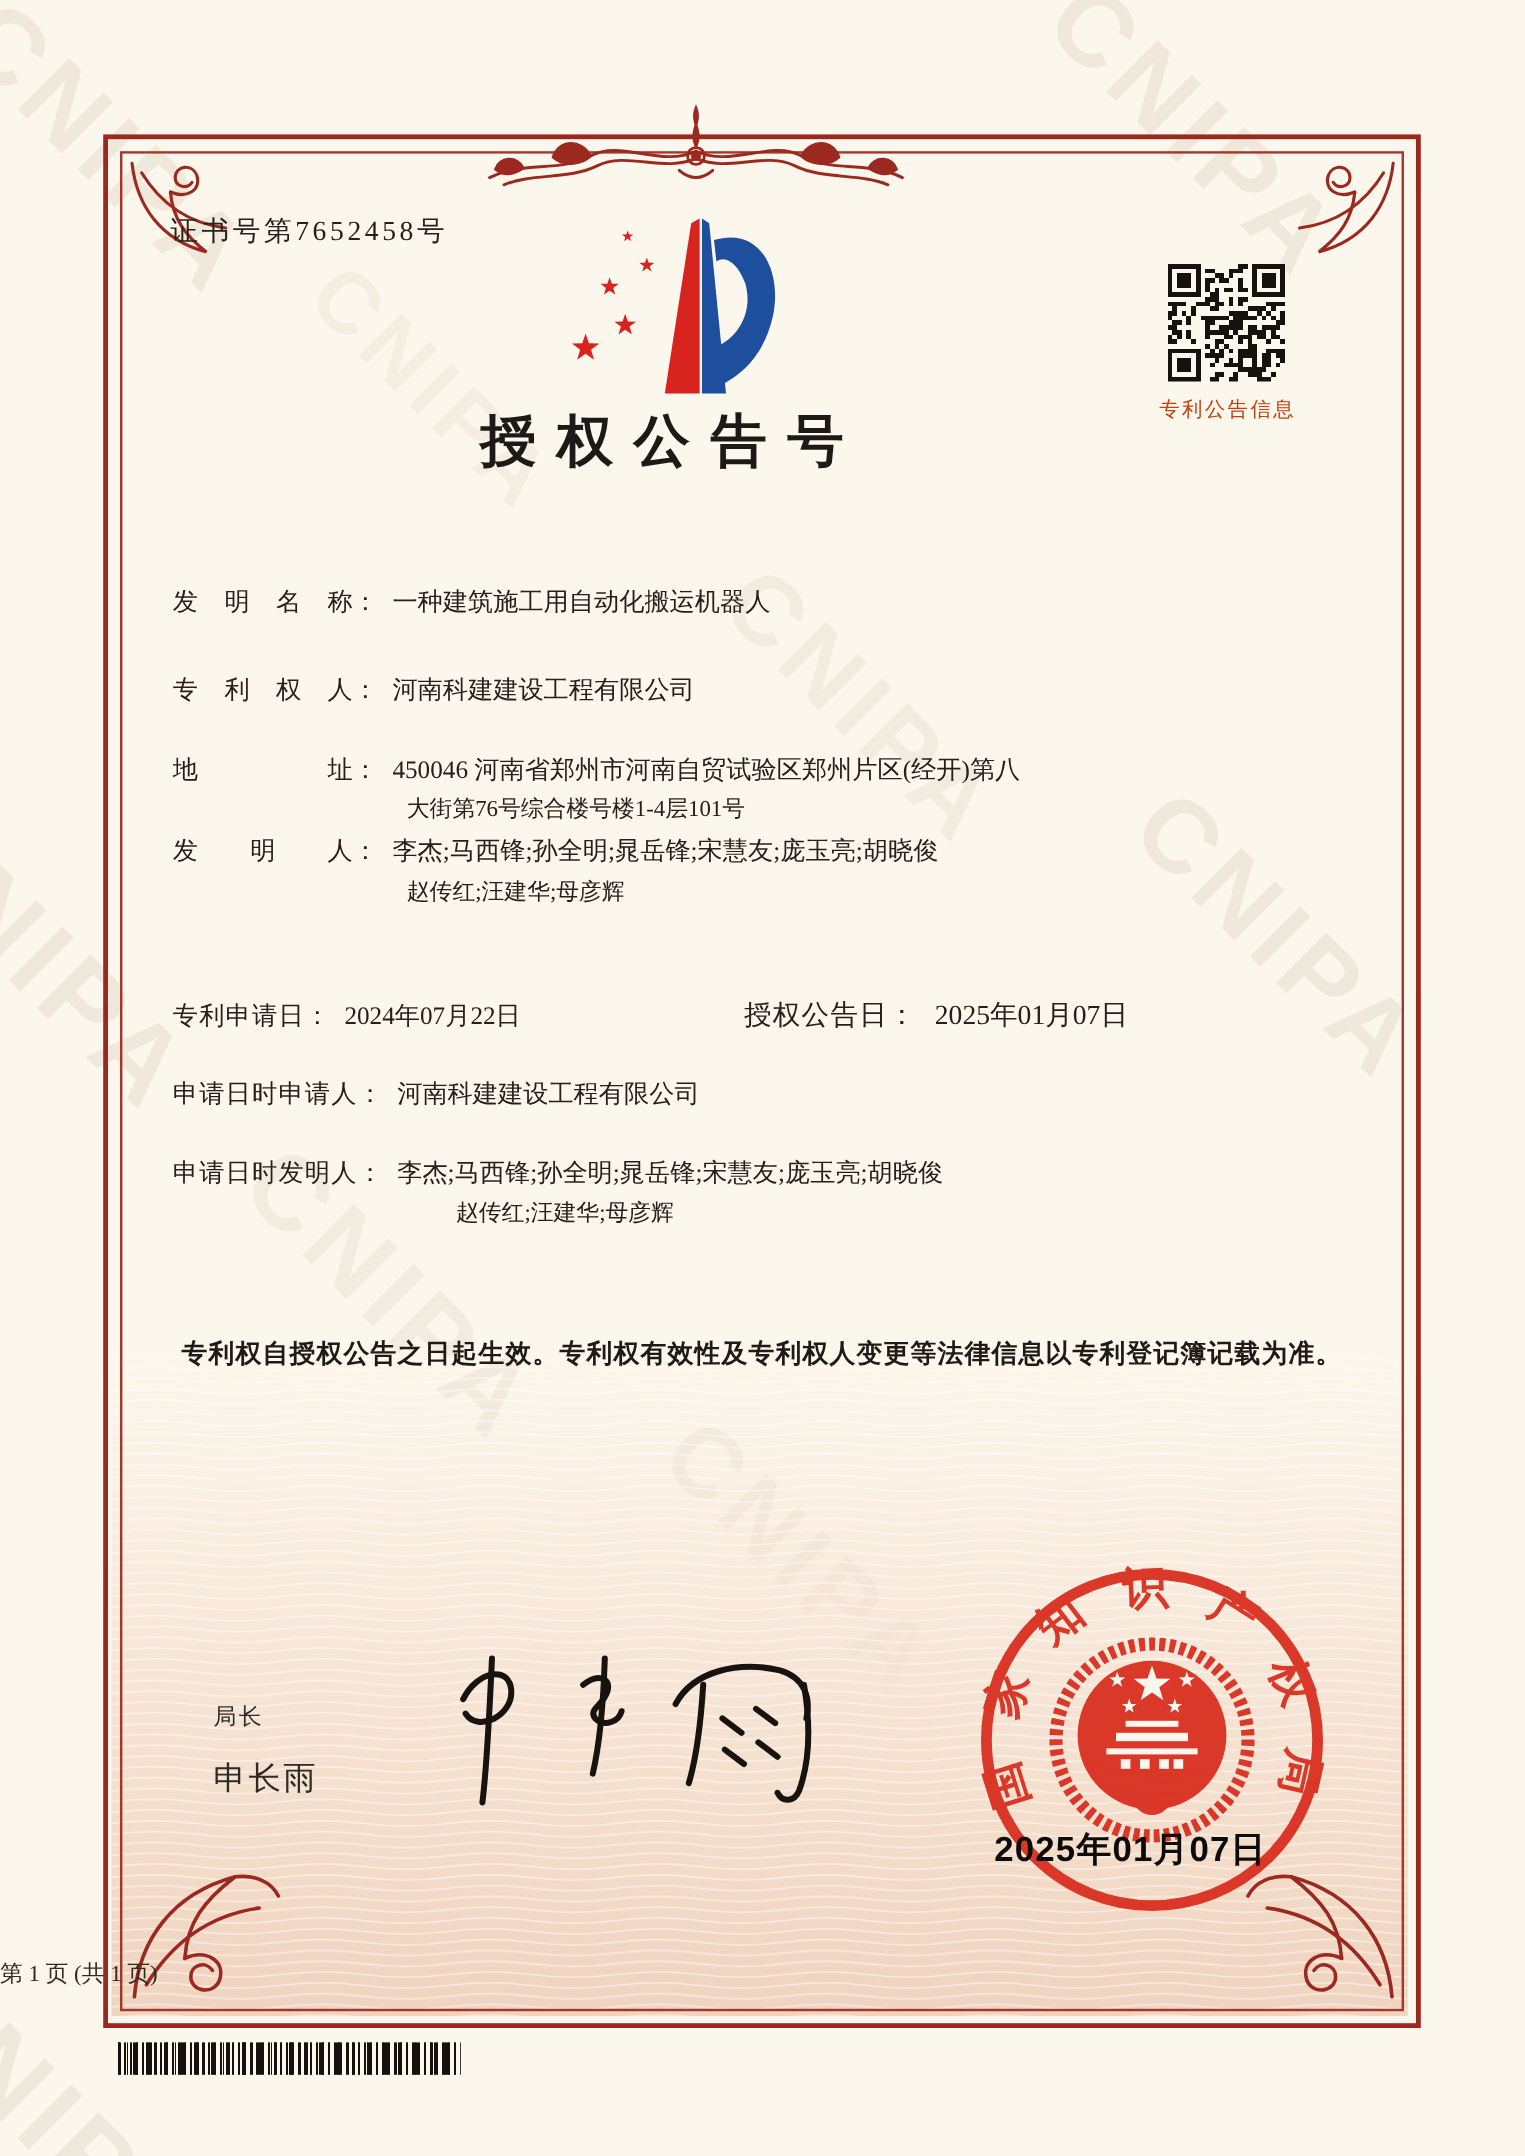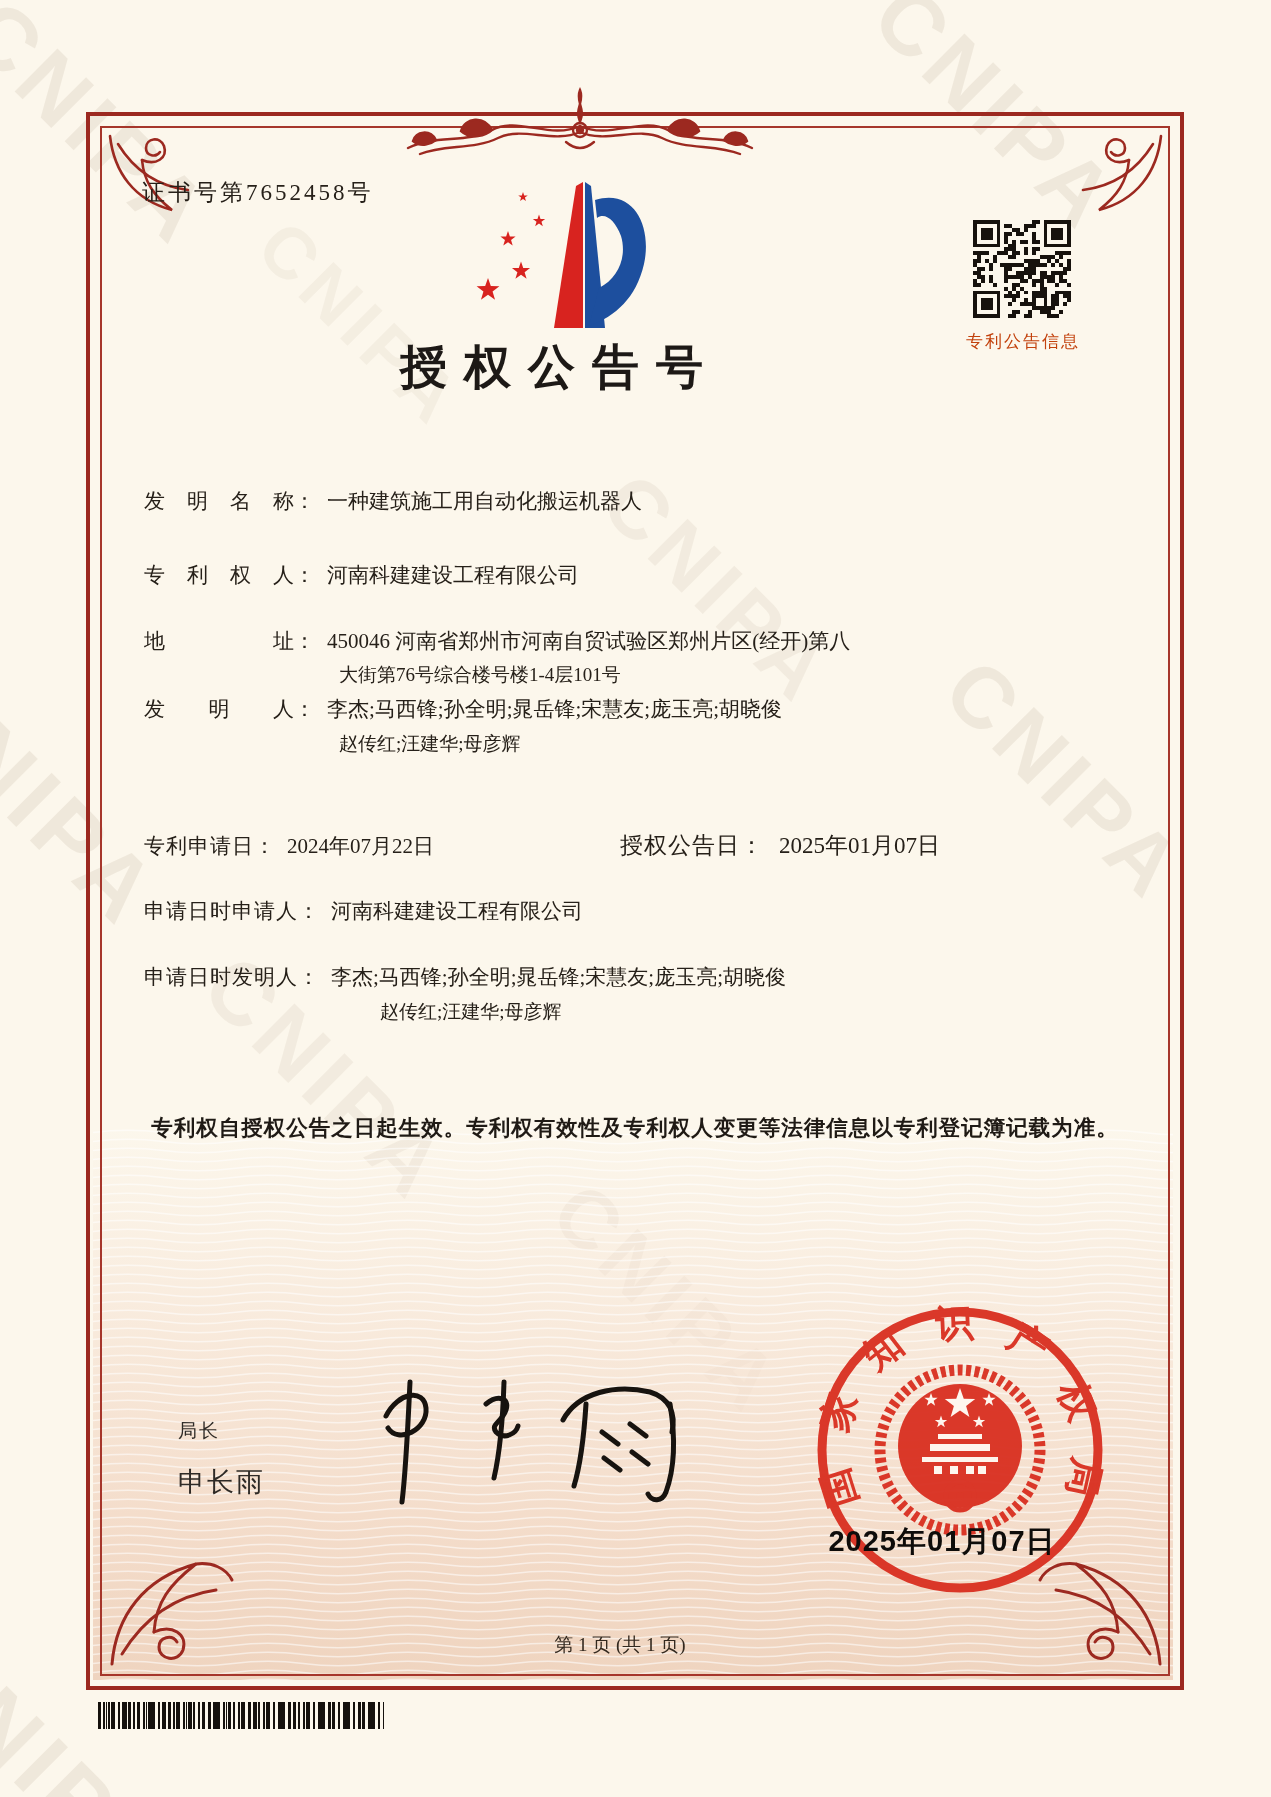"第 1 页 (共 1" .footer { text-align: center -> left }
